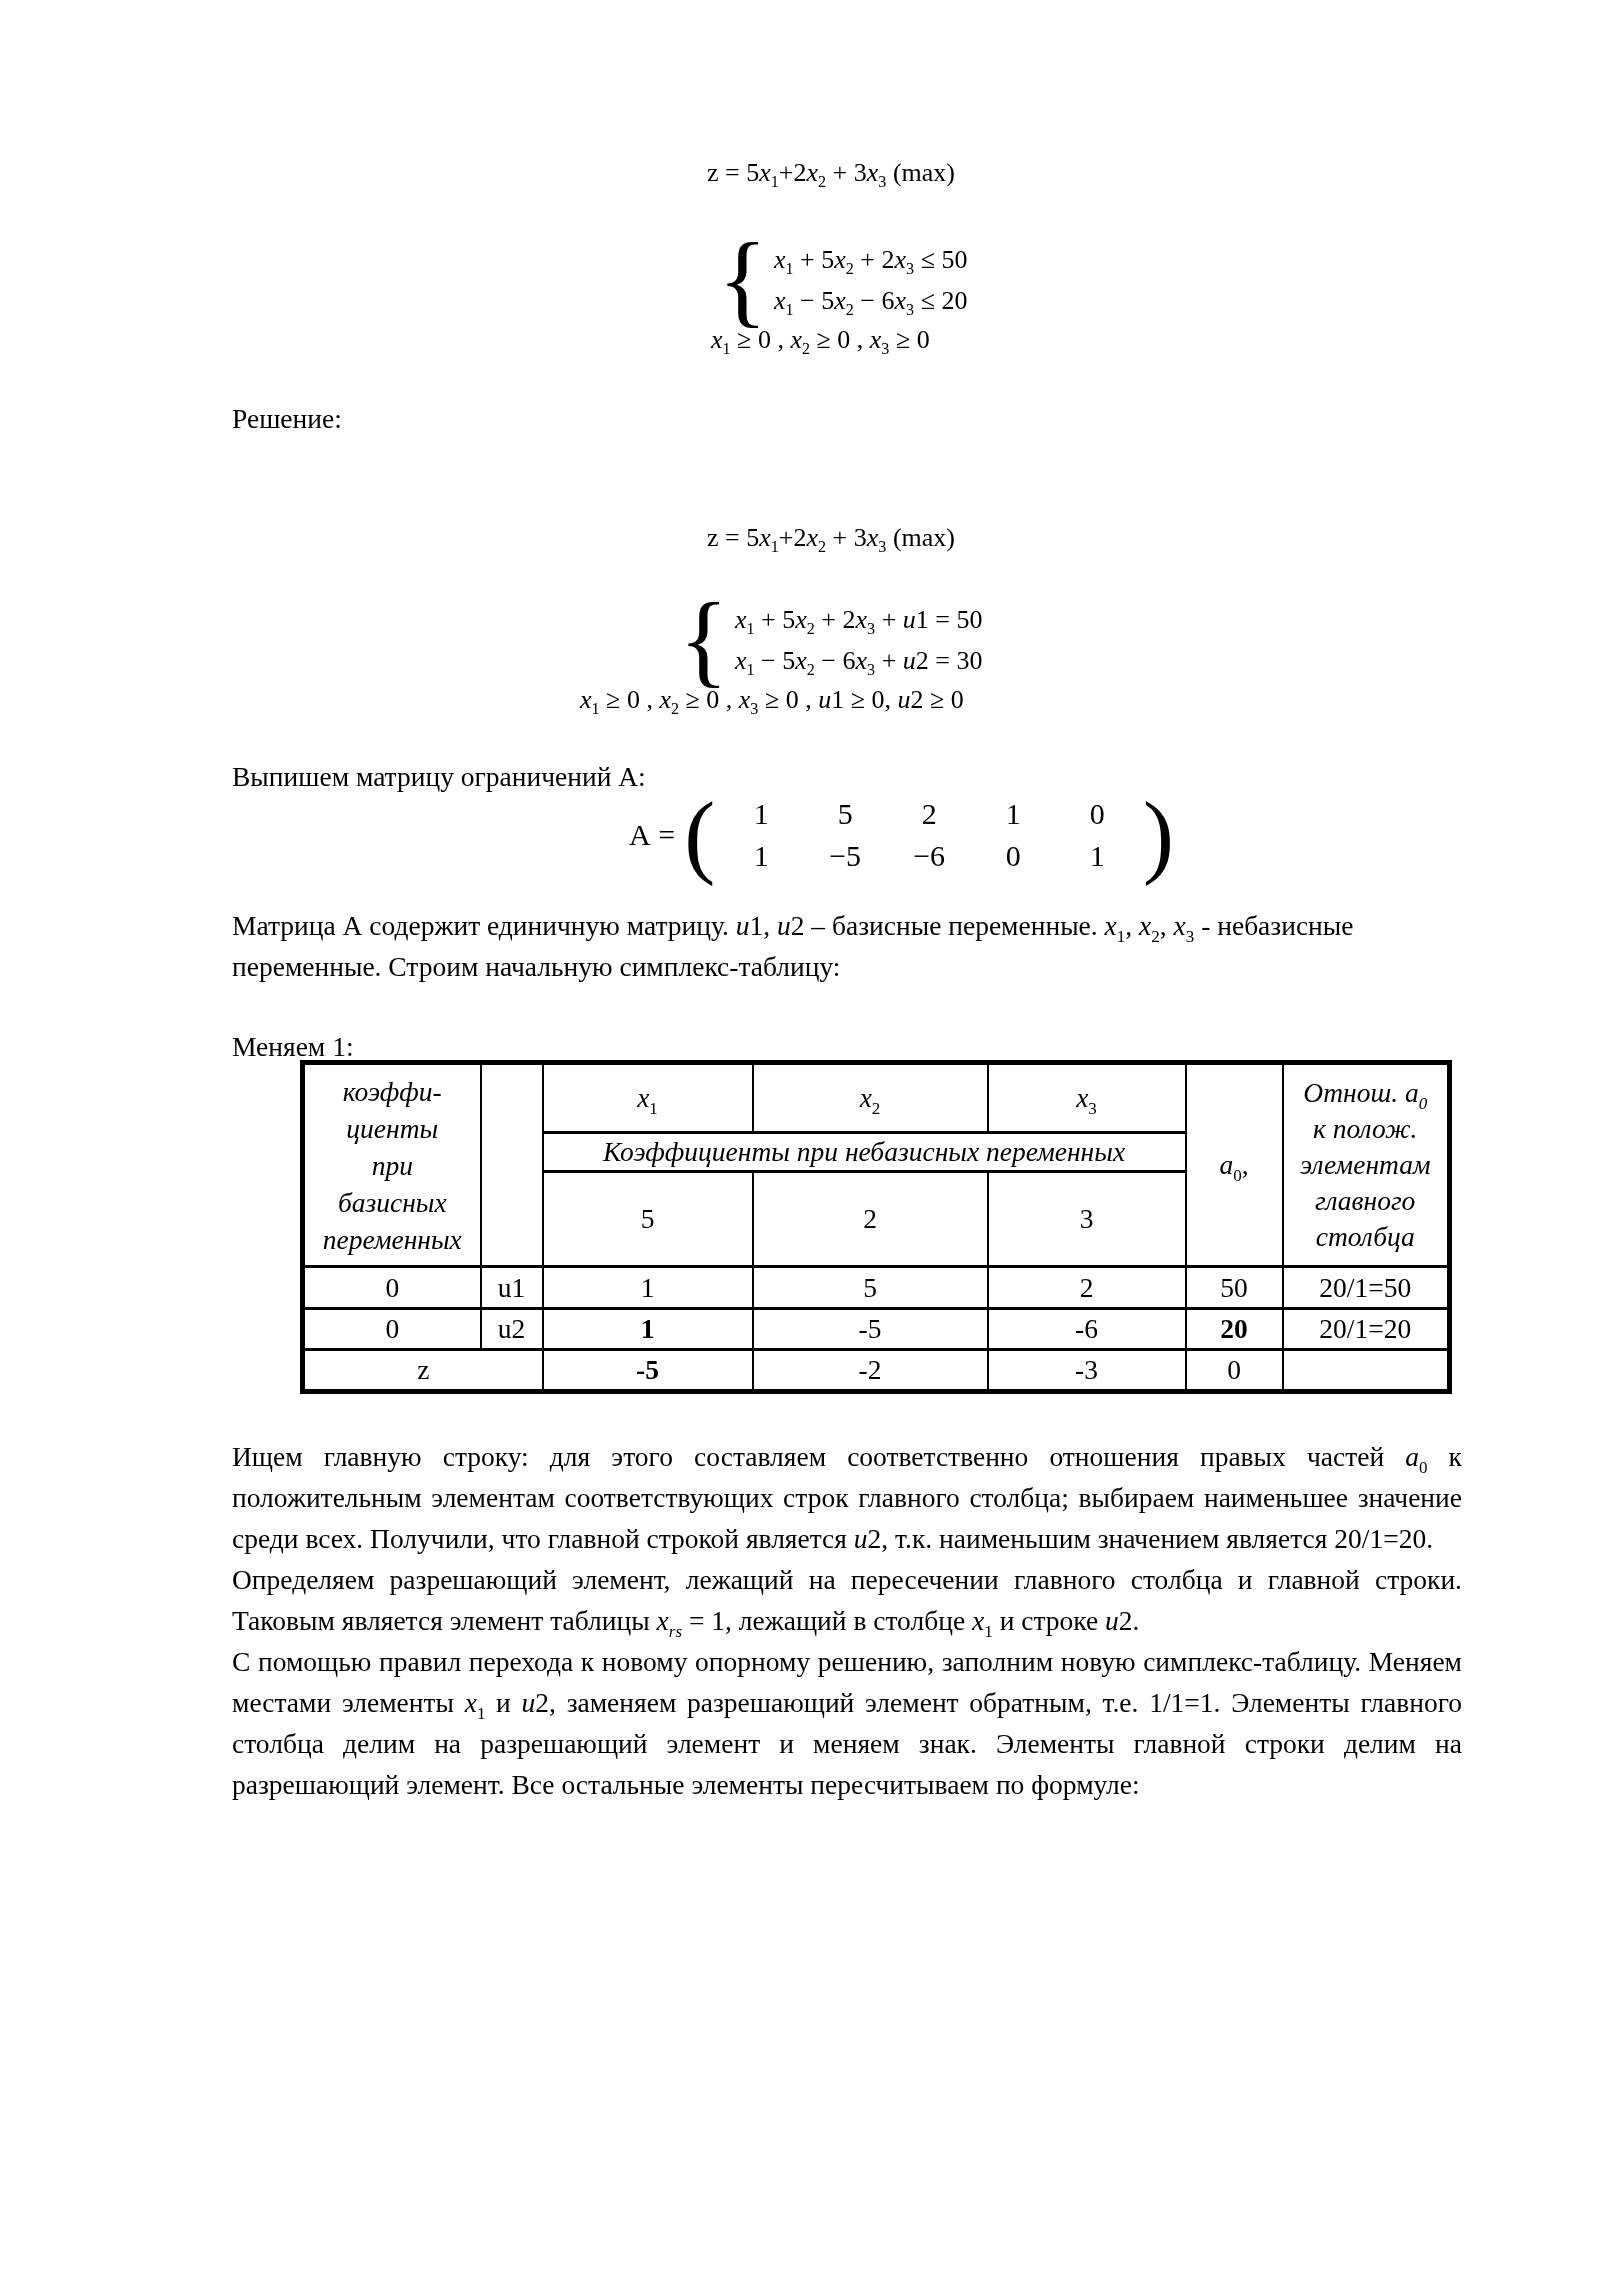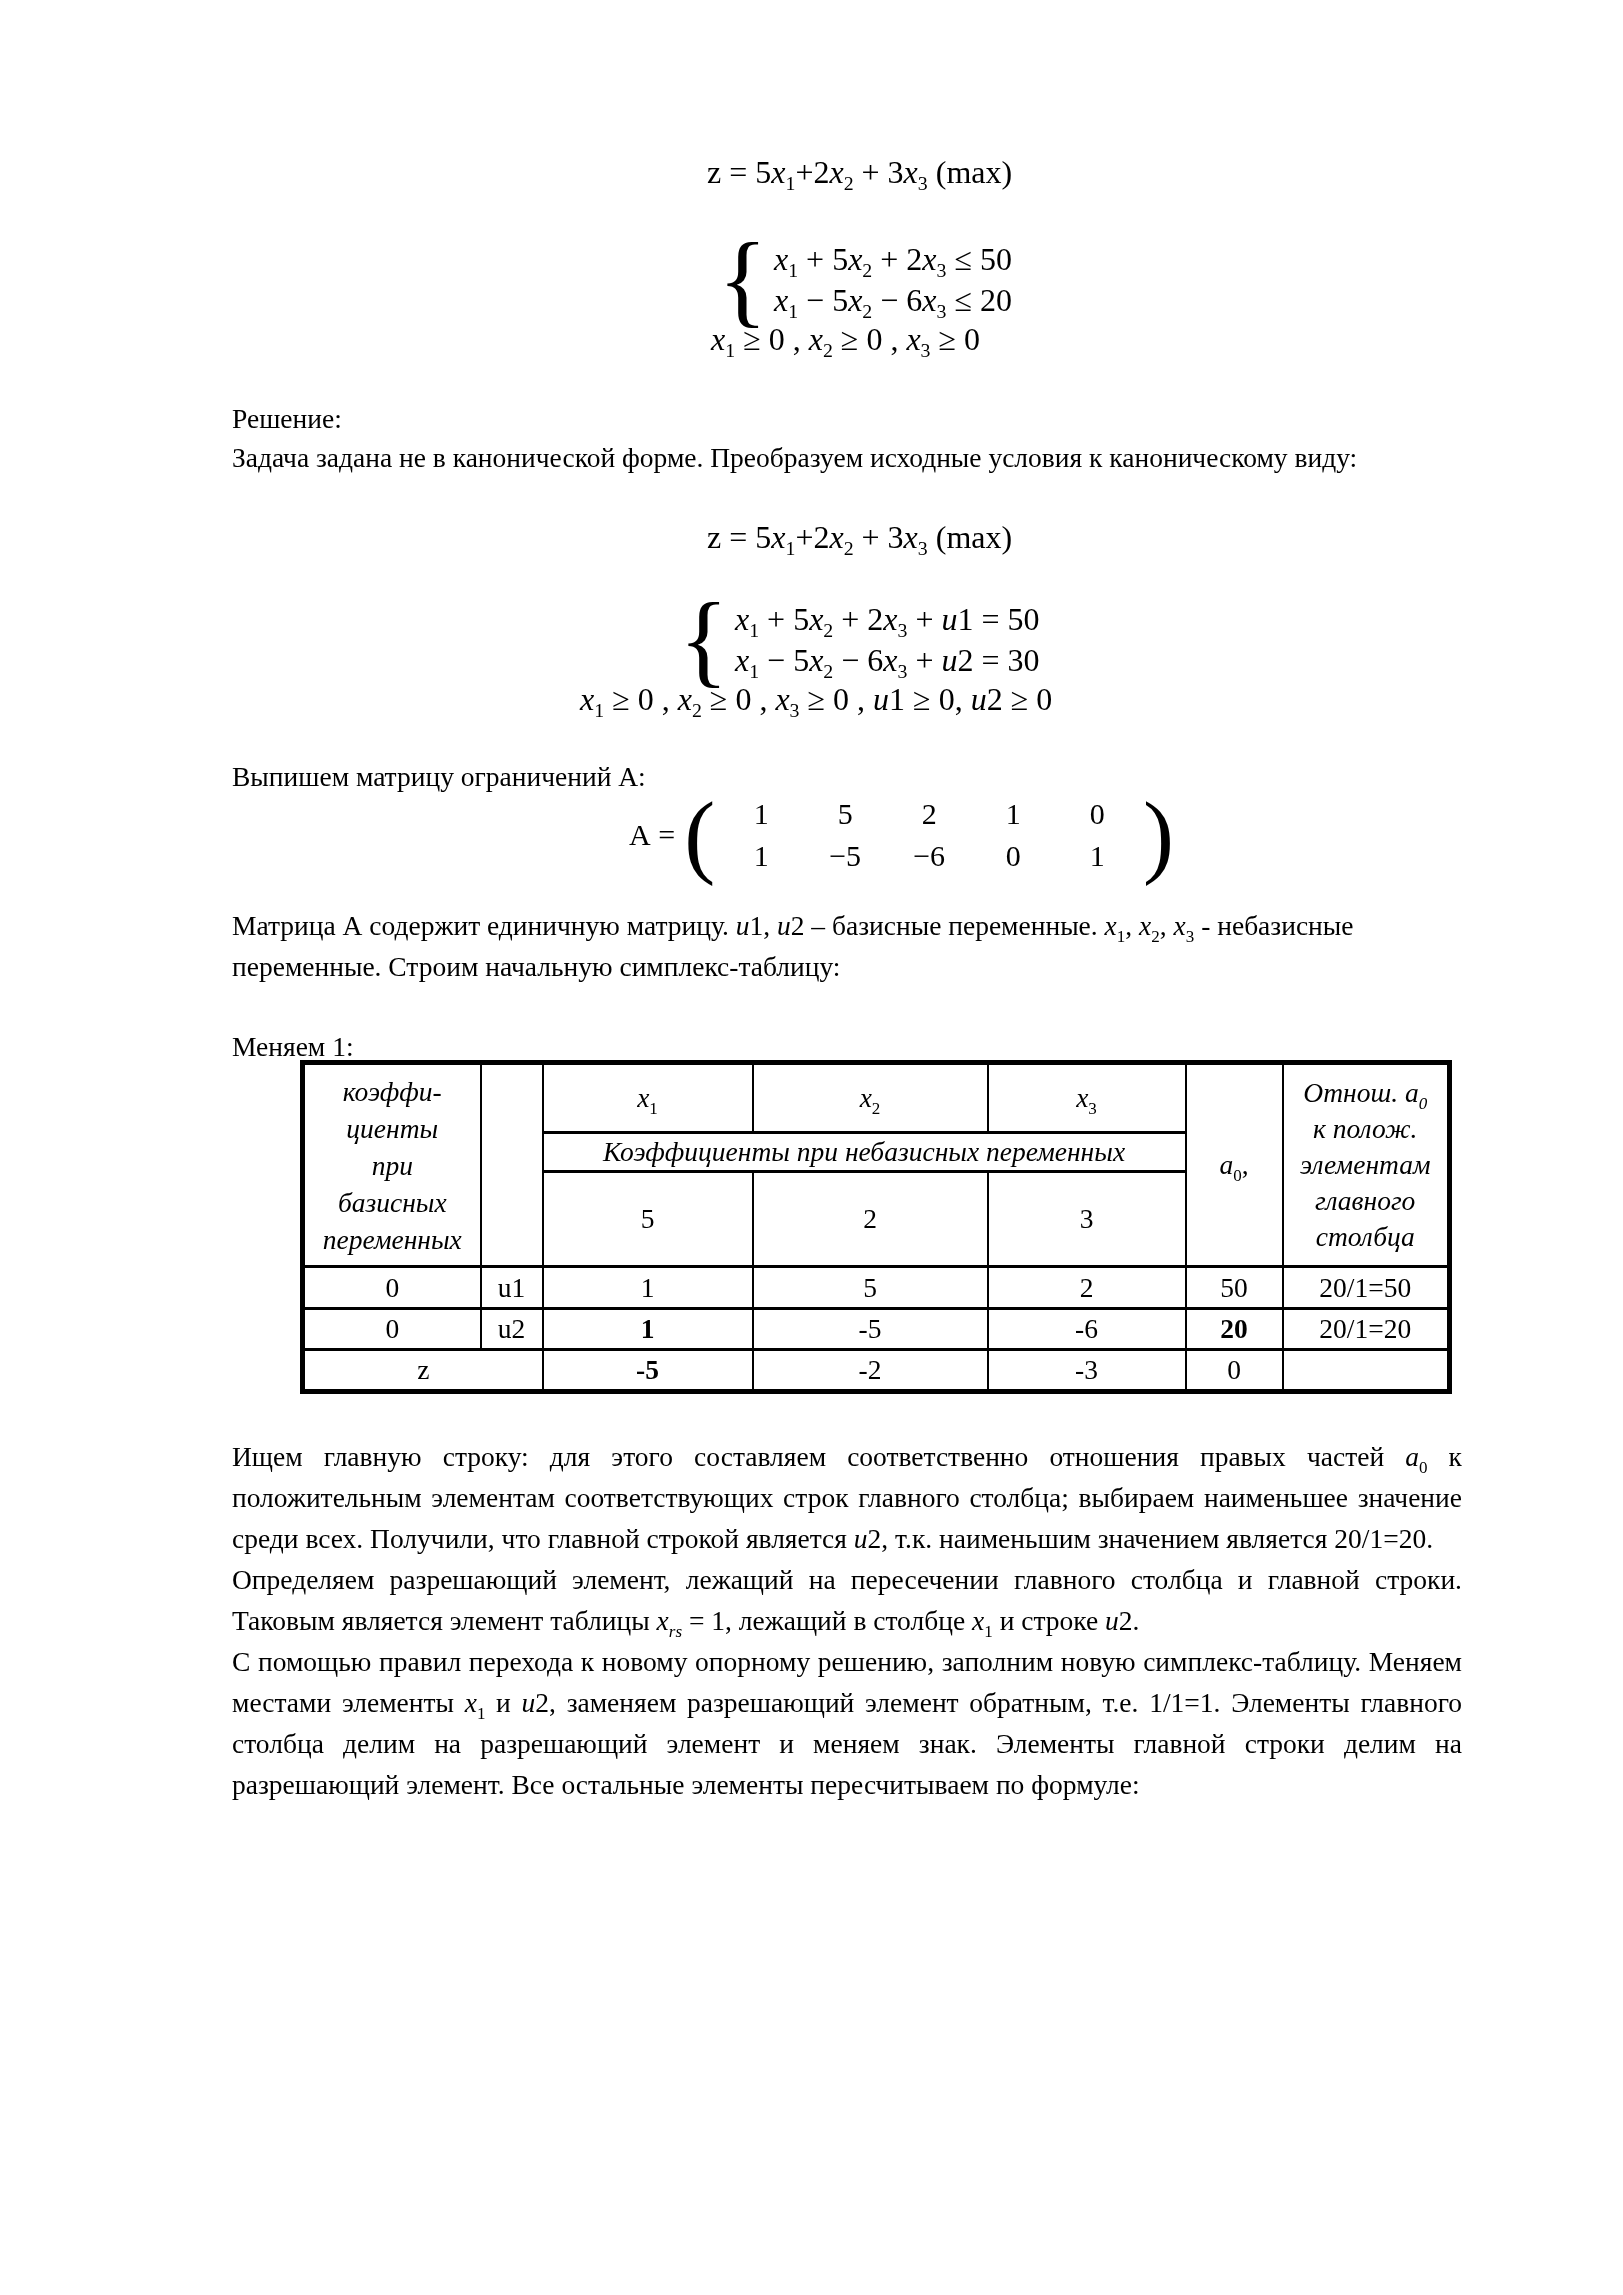"z = 5x1+2x2 + 3x3" .f { font-size: 32px -> 26px }
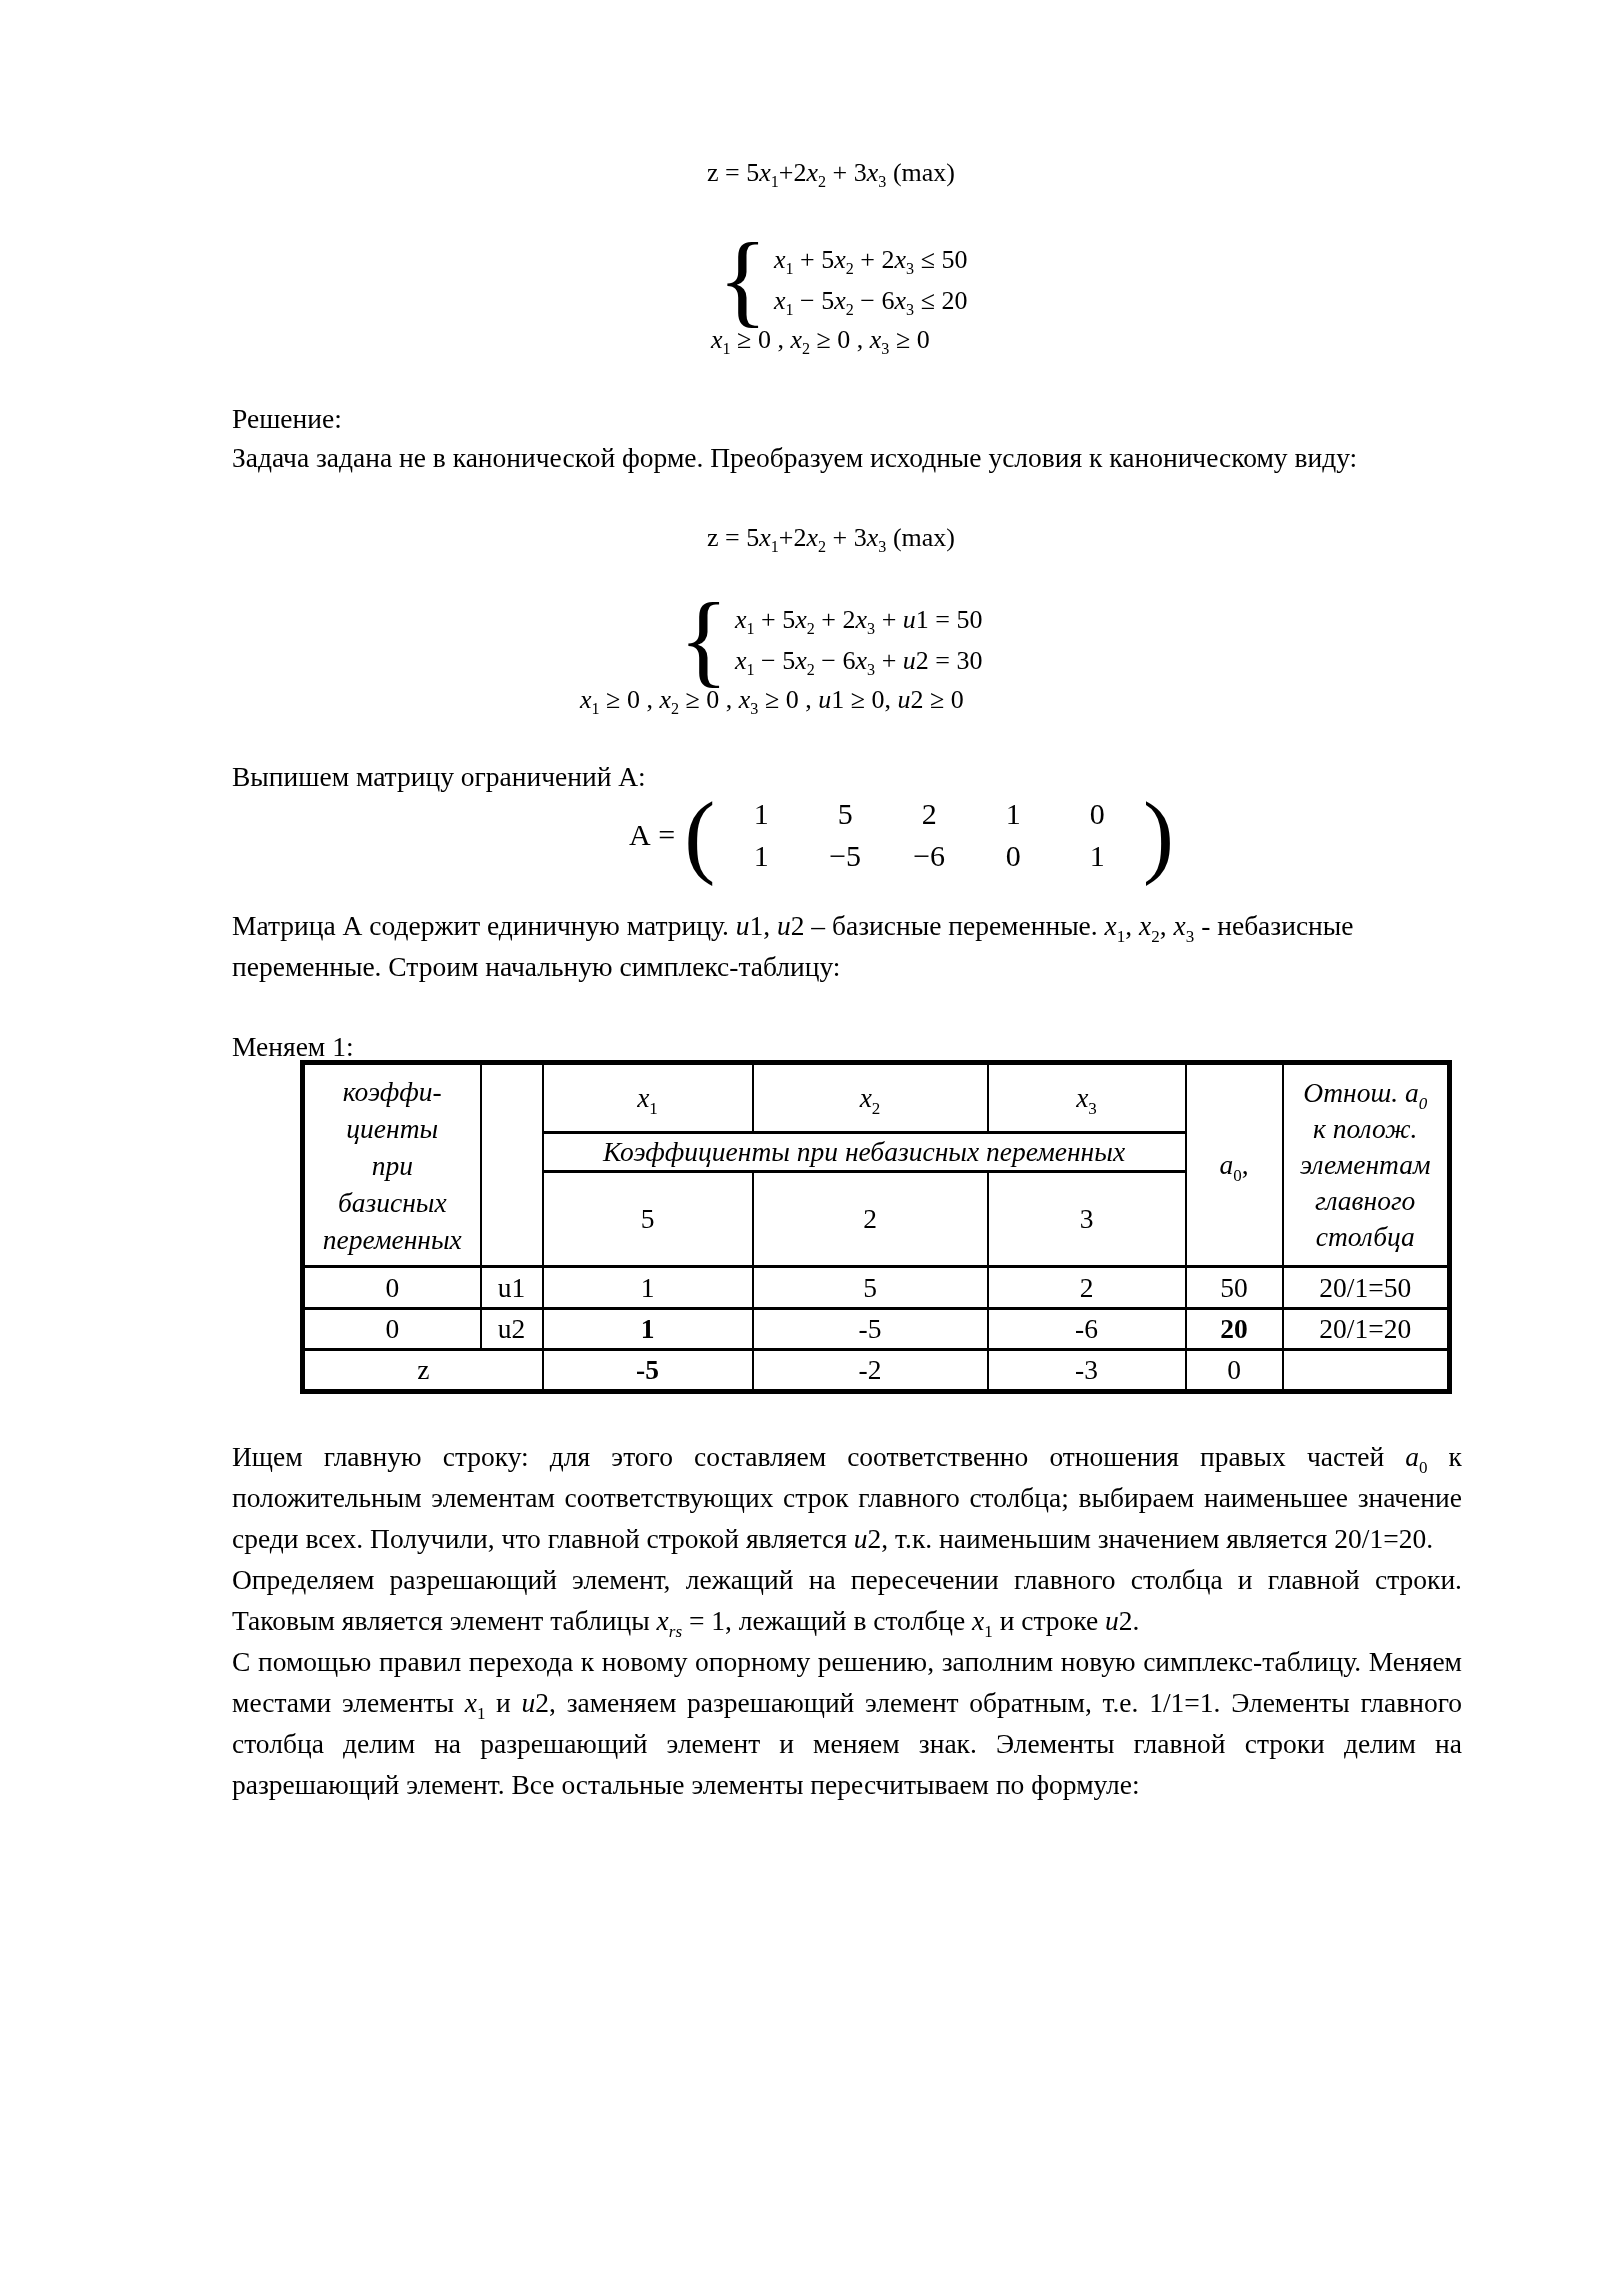"Задача задана не в канонической" div.abs { html: <div>Задача задана не в канонической форме. Преобразуем исходные условия к каноническому виду:</div> -> none }
